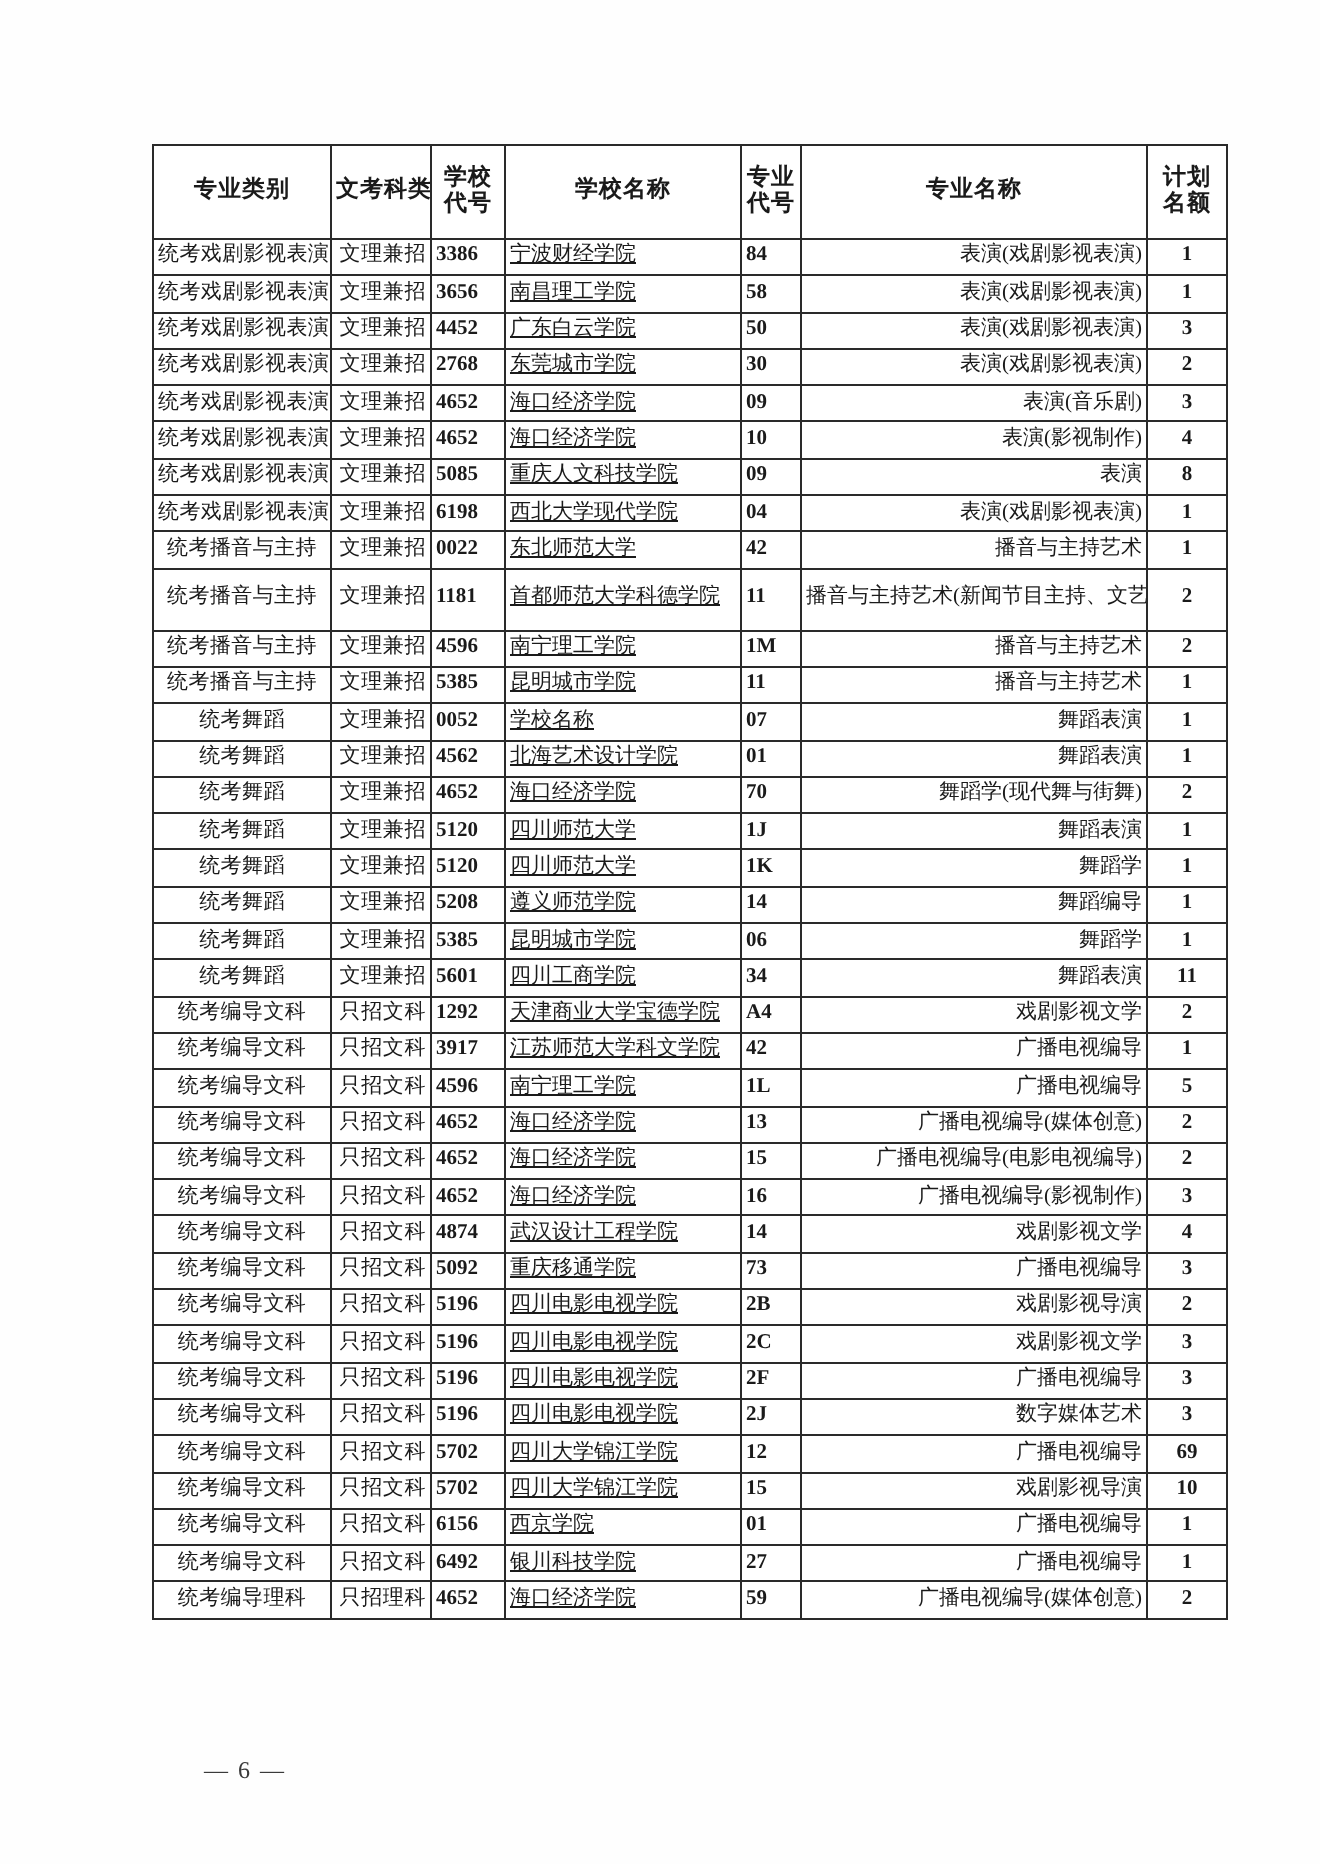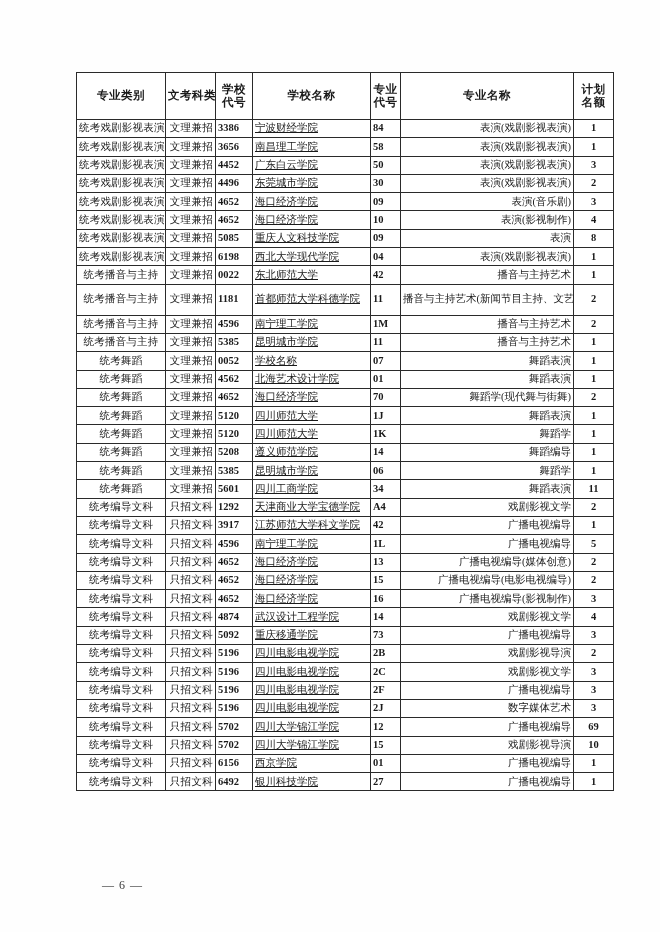"4496" td.schoolcode { text: 4496 -> 2768 }
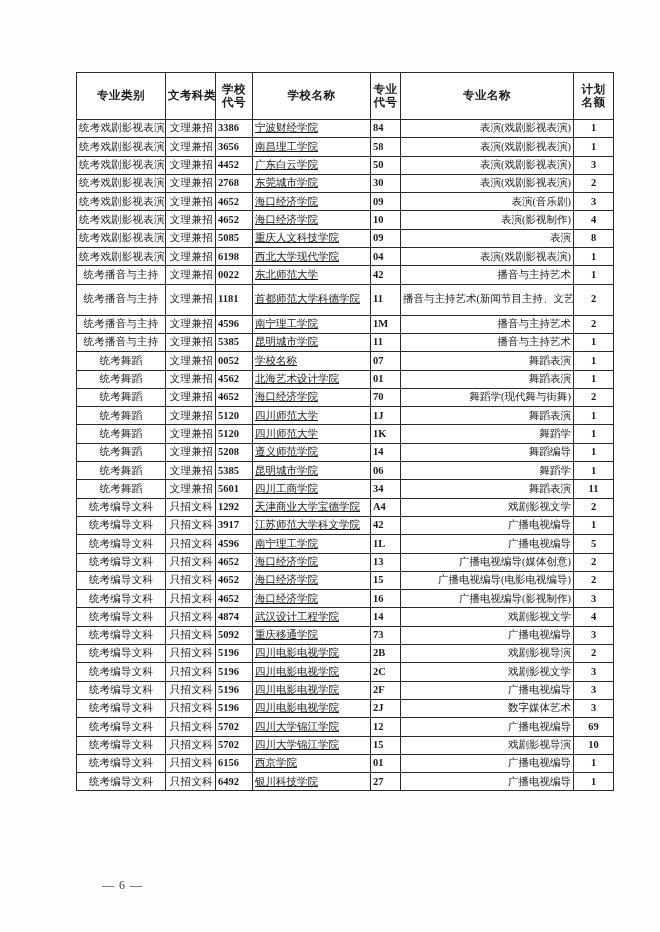"统考编导理科" tr.r { html: none -> <tr> <td>统考编导理科</td> <td>只招理科</td> <td>4652</td> <td>海口经济学院</td> <td>59</td> <td>广播电视编导(媒体创意)</td> <td>2</td> </tr> }
